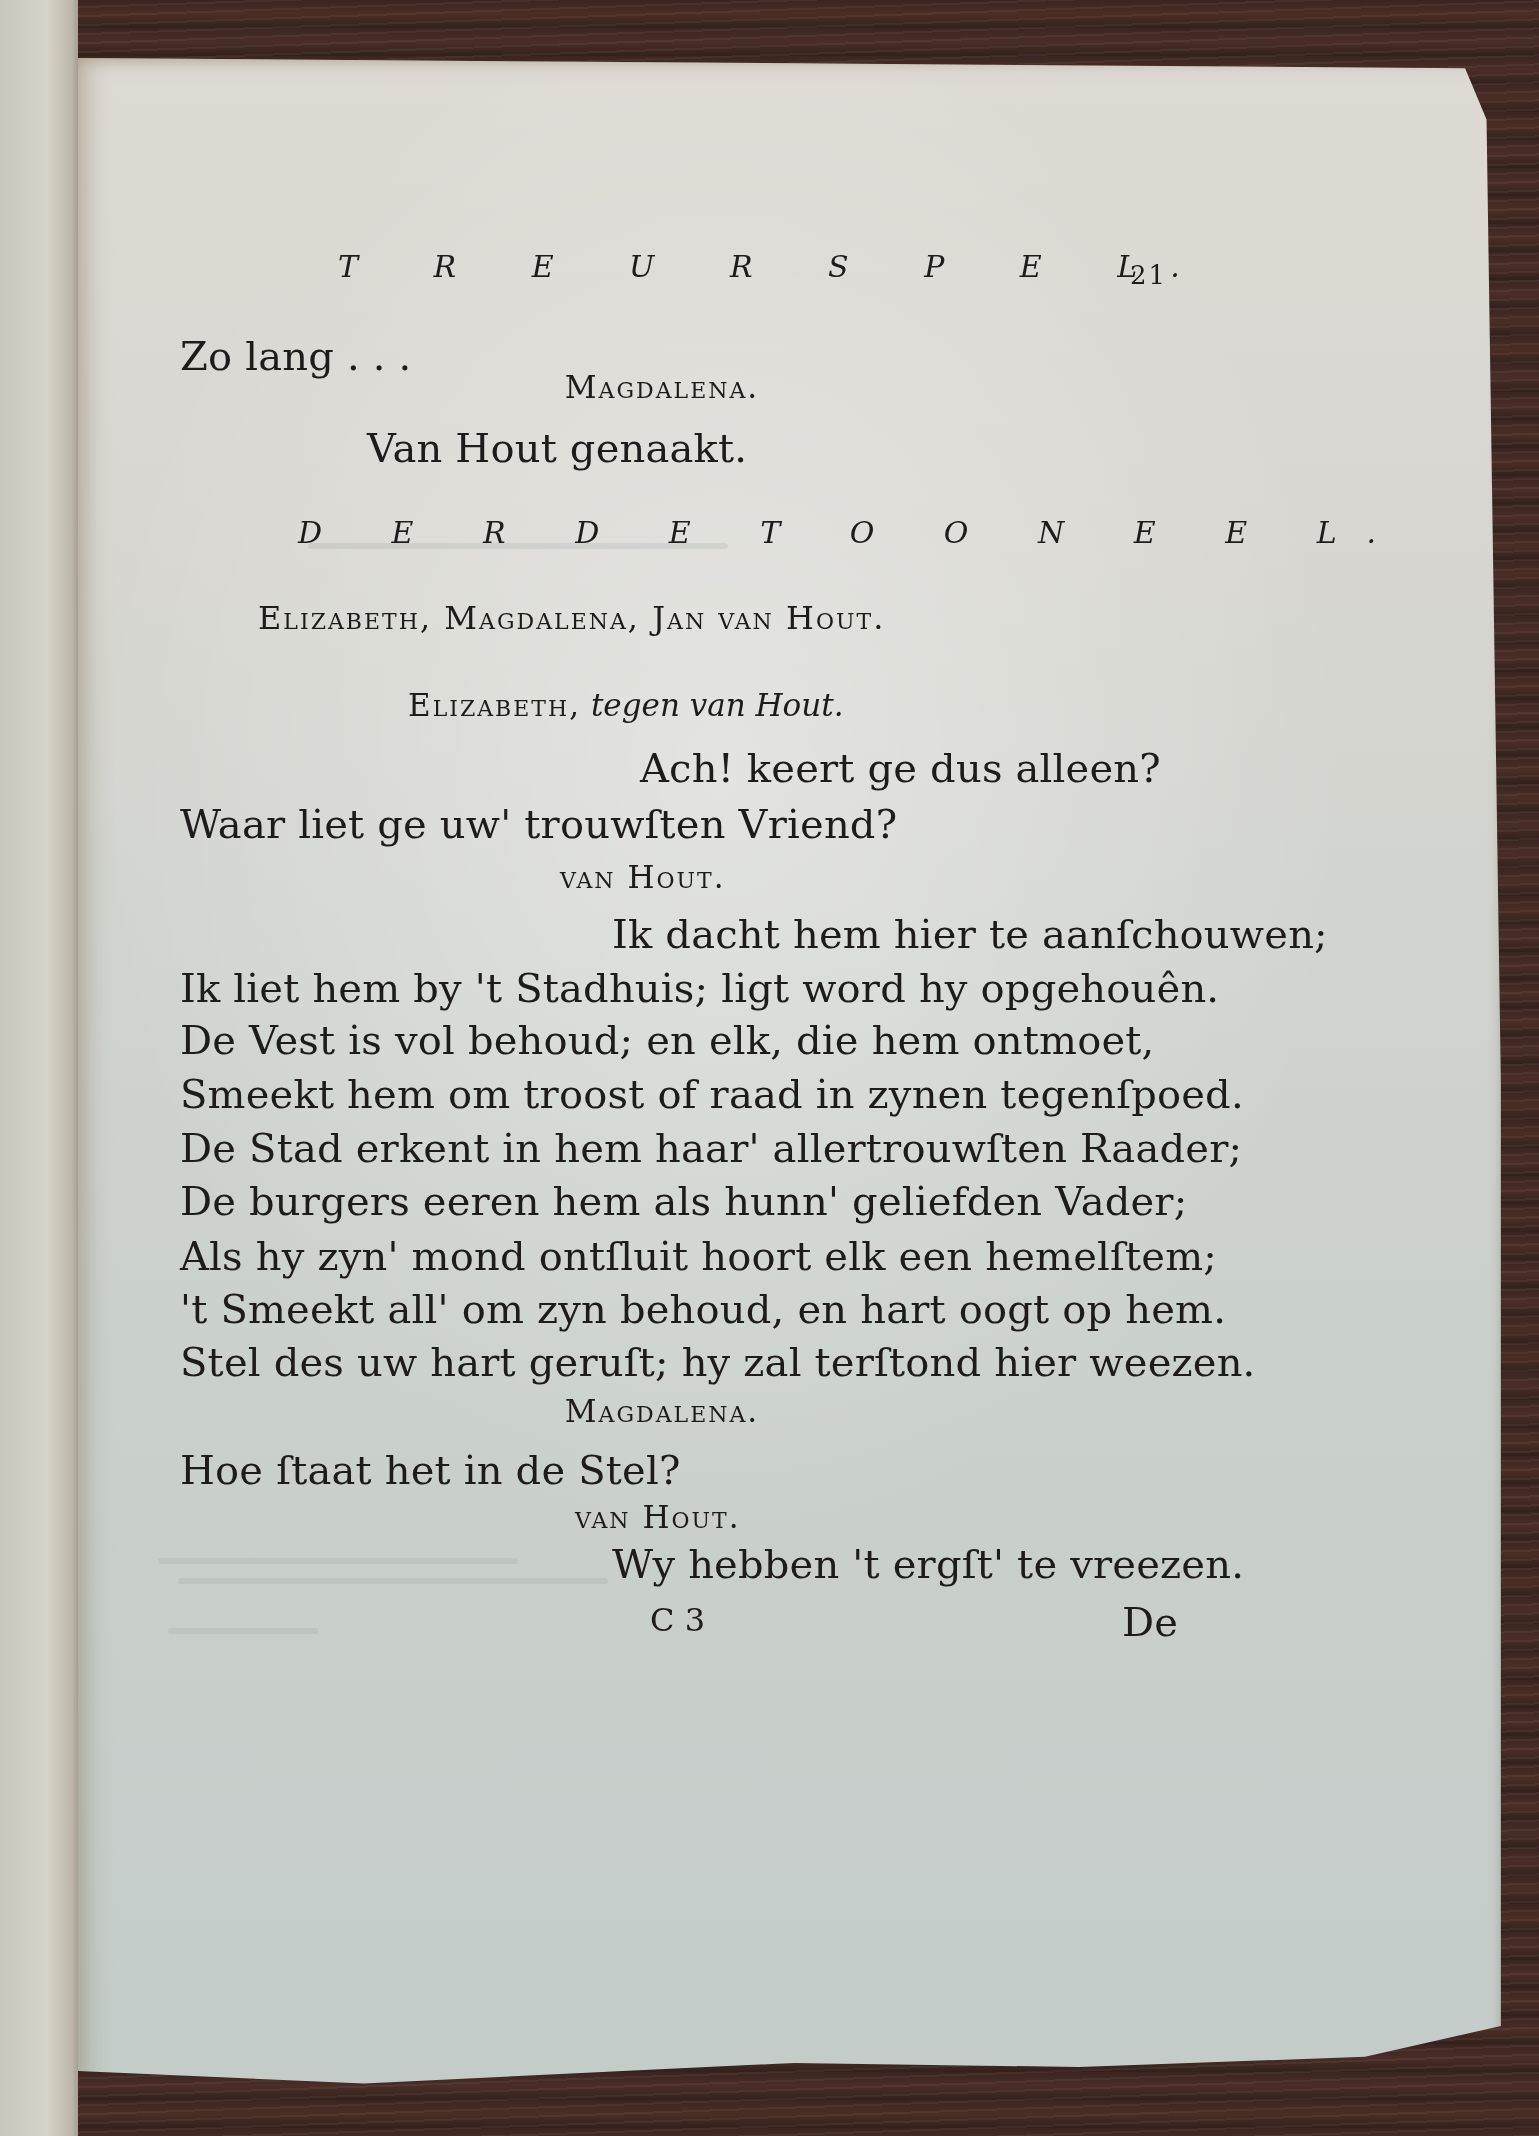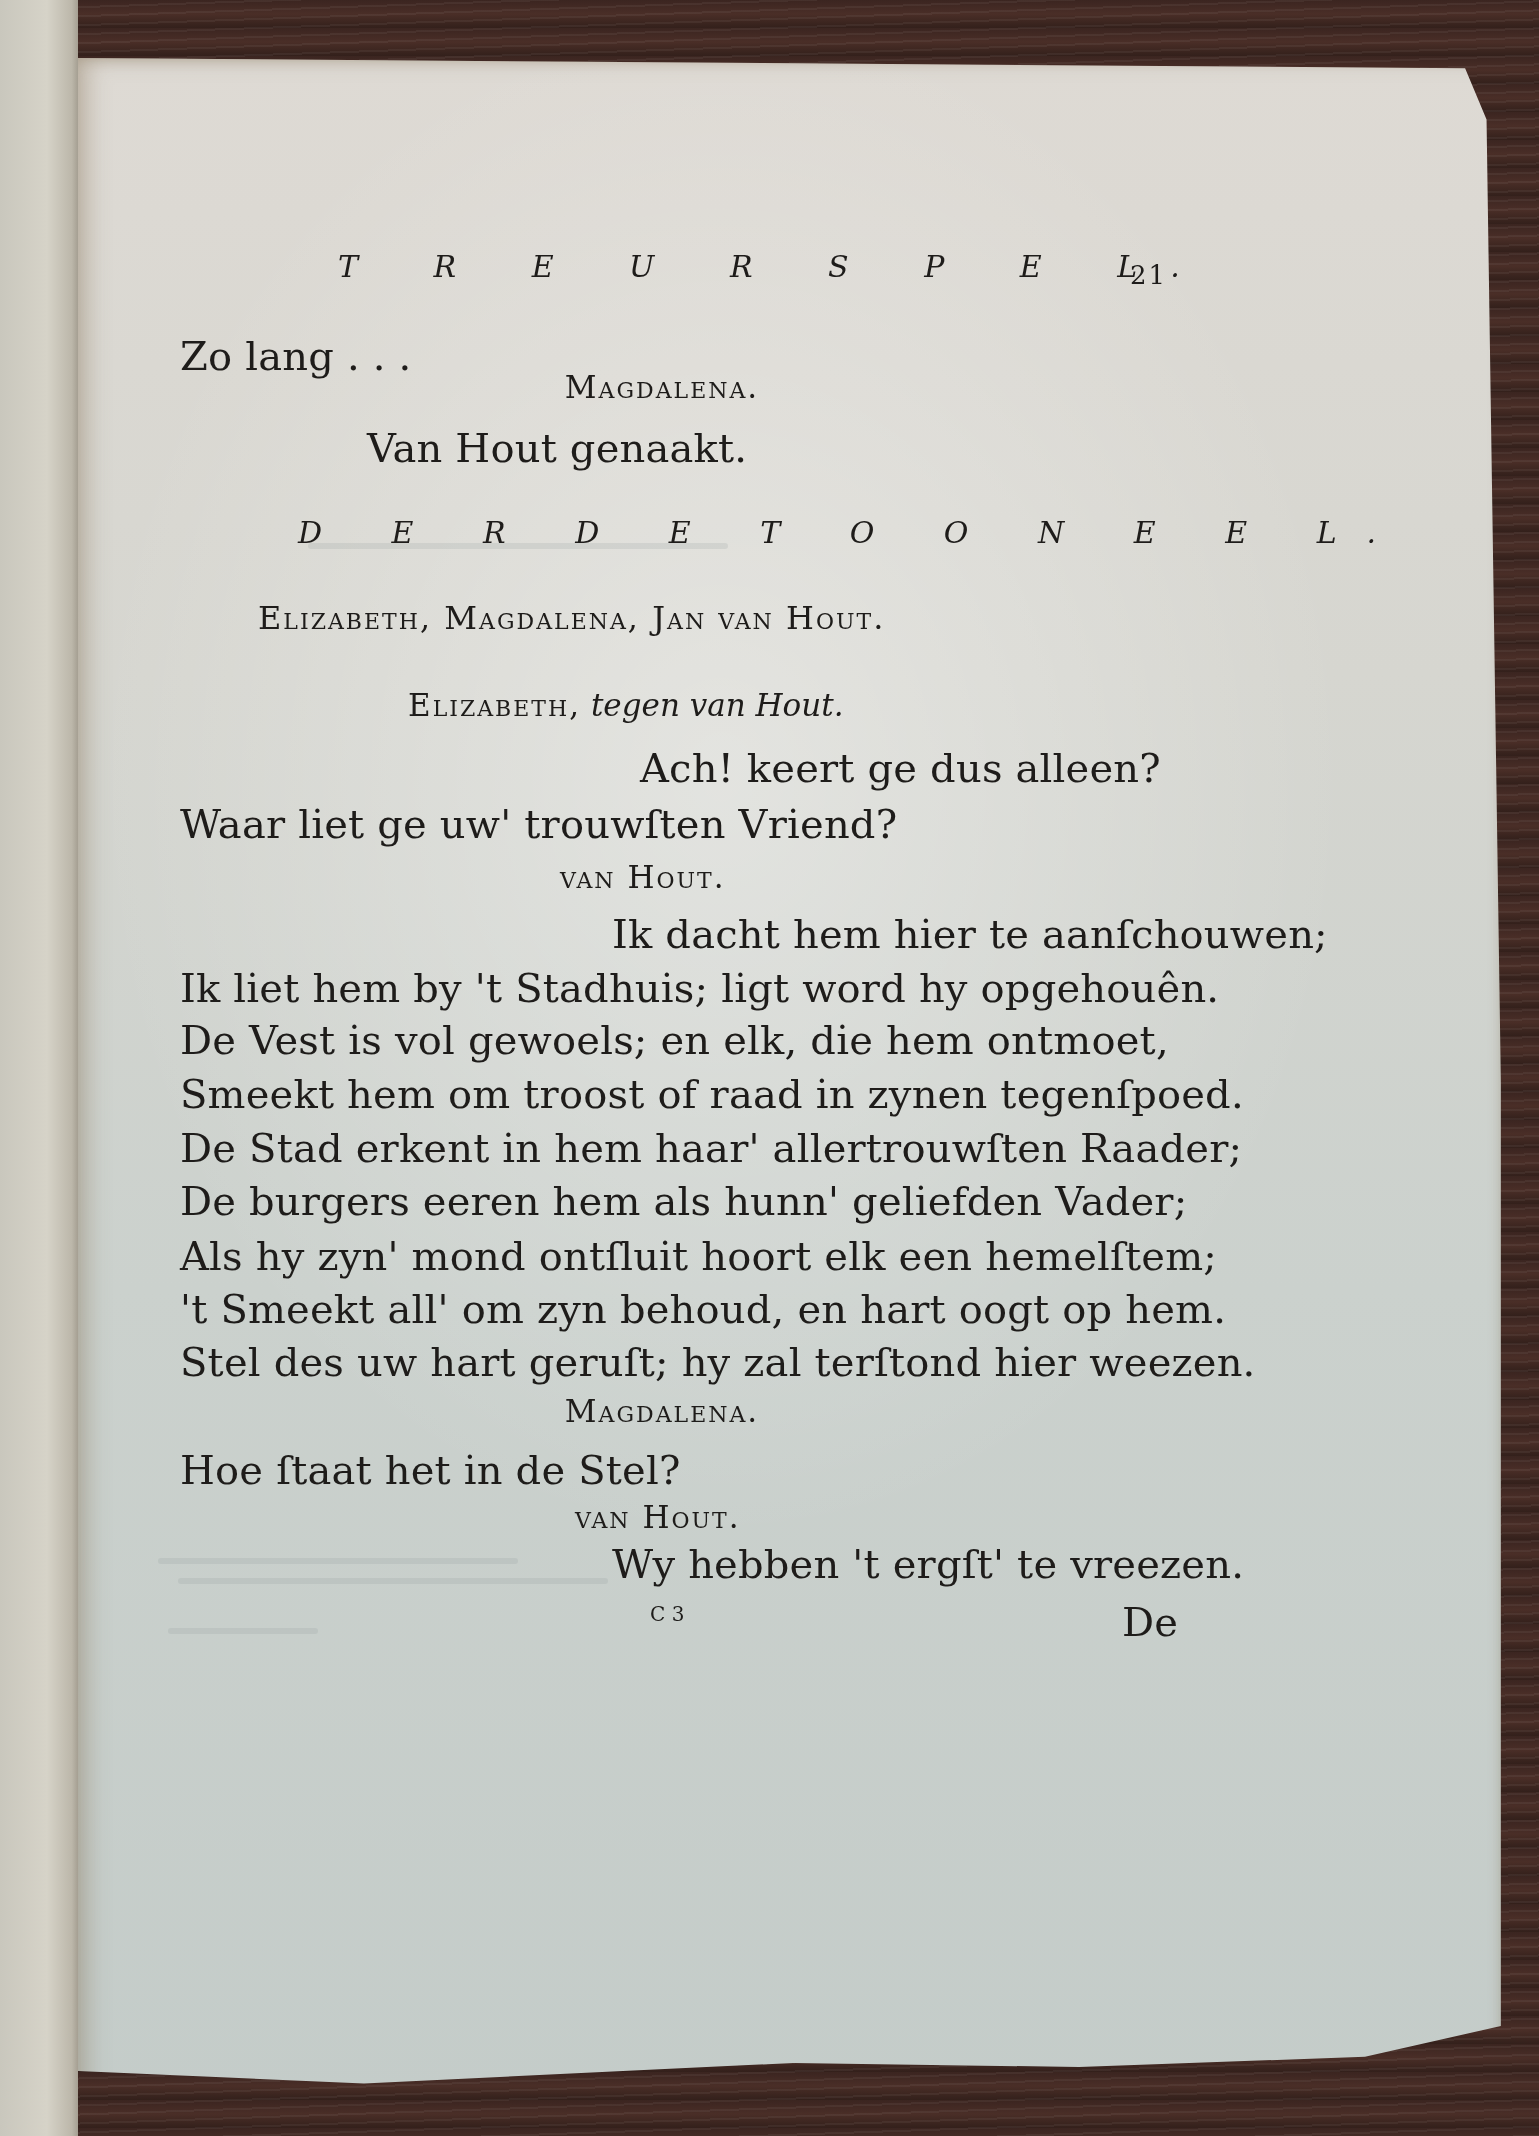"De Vest is vol gewoels;" div.t { text: gewoels -> behoud }
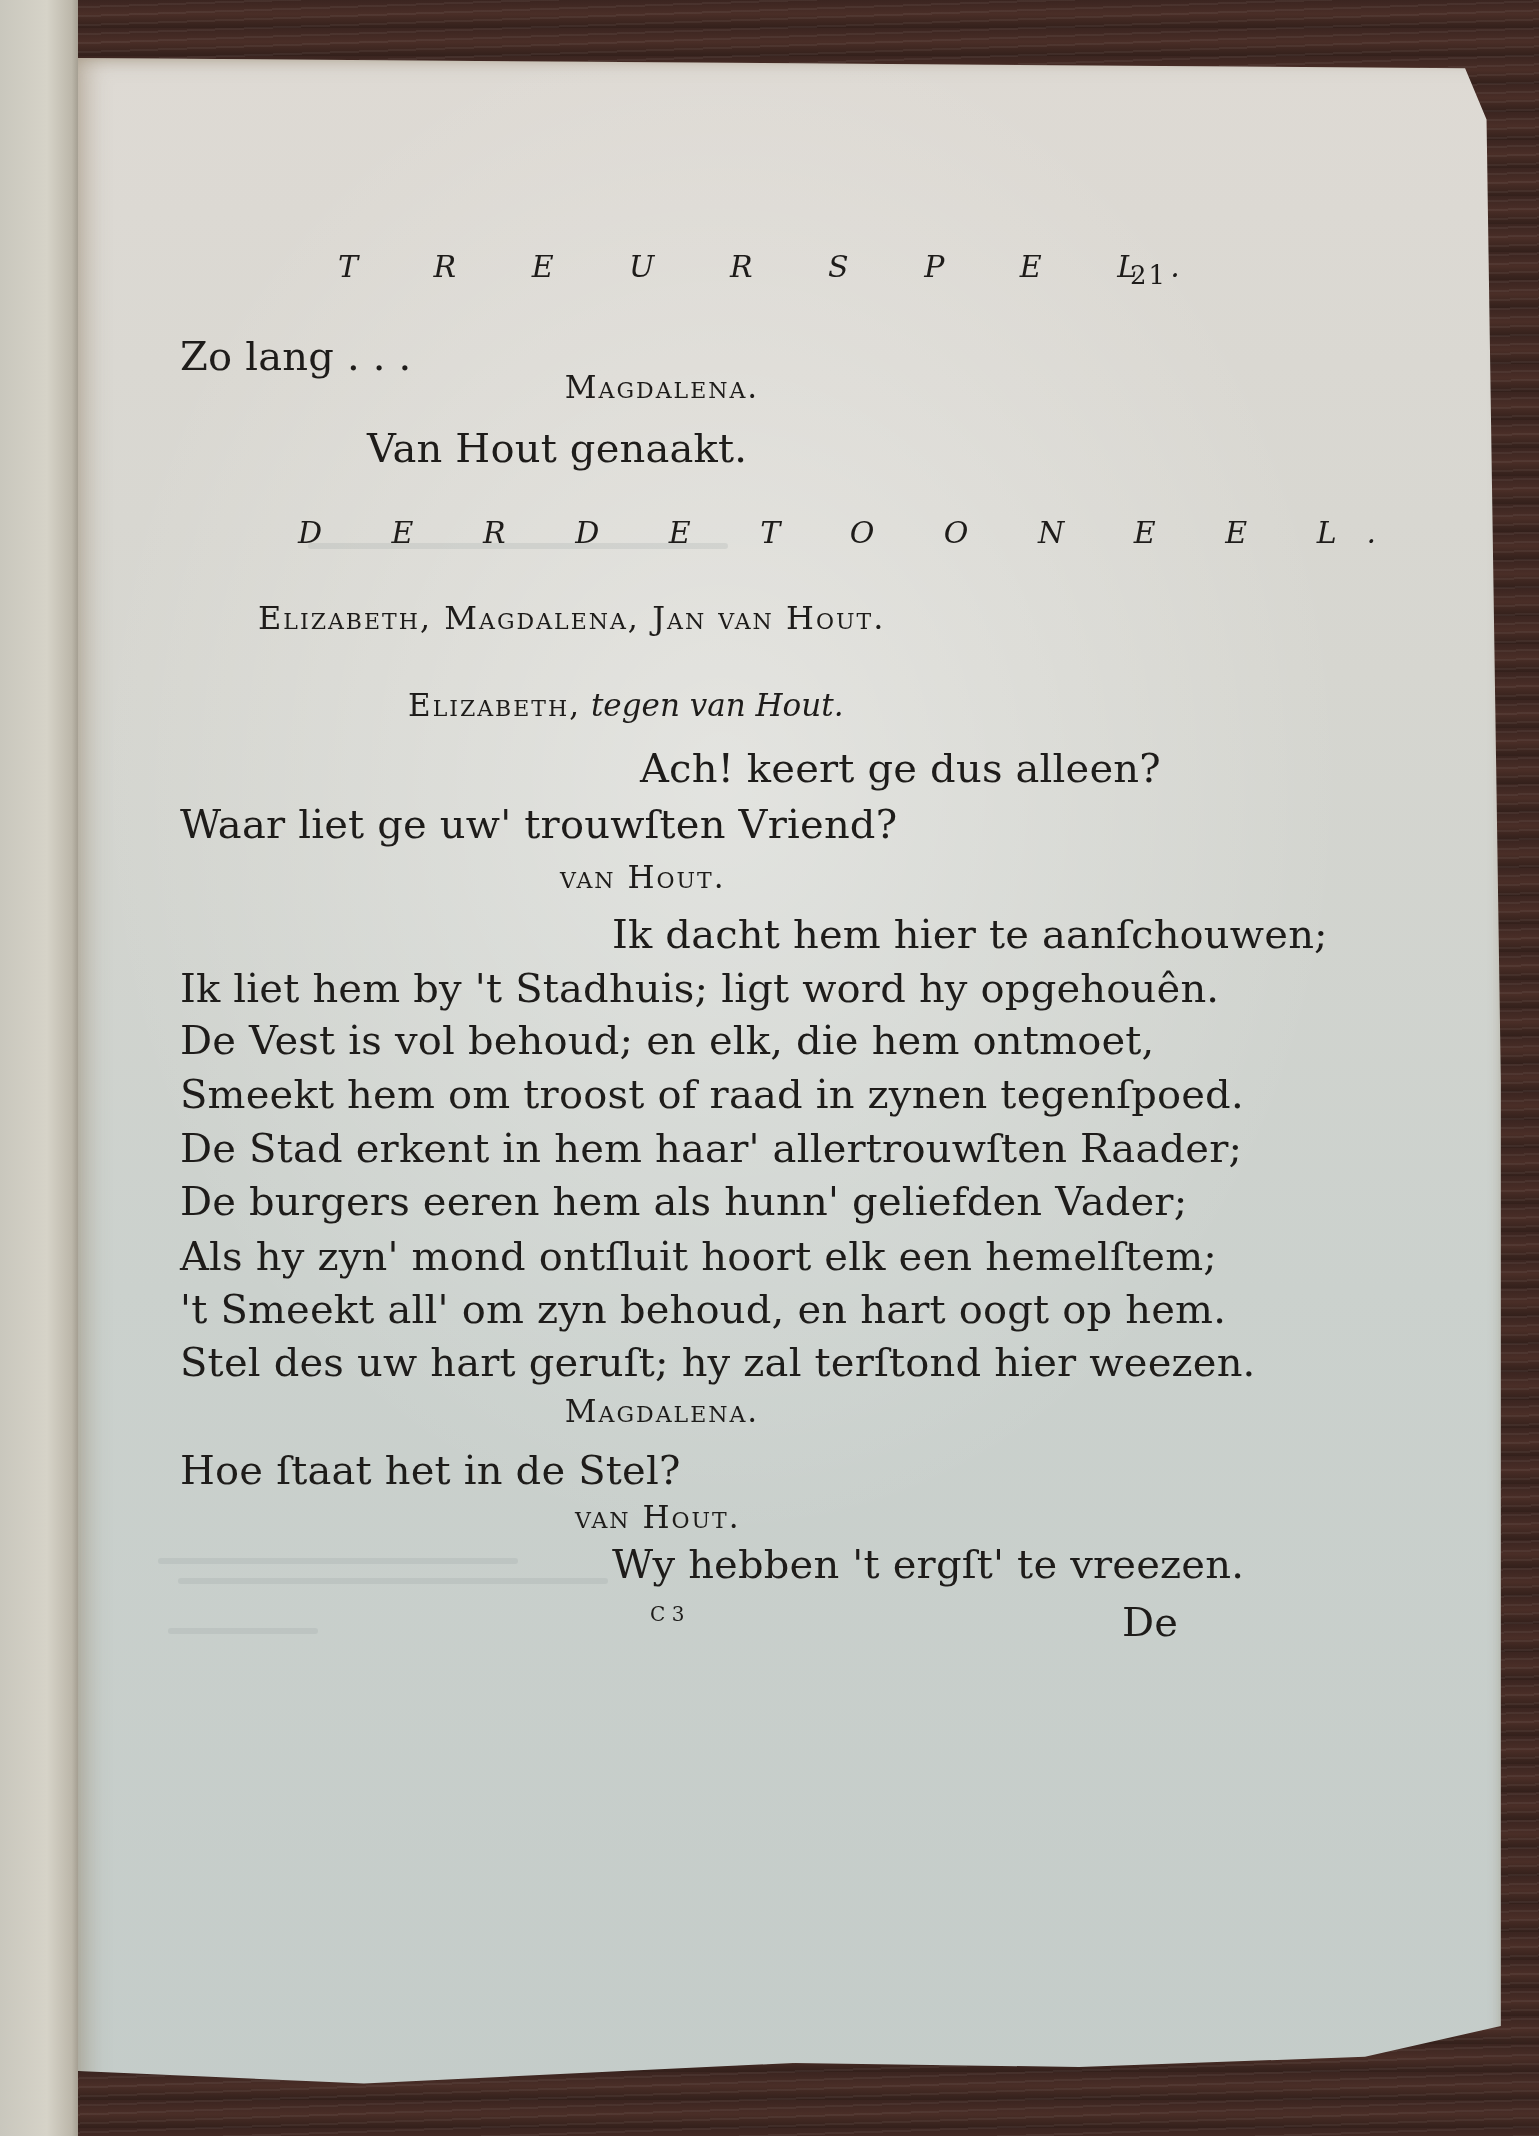"C 3" .sig { font-size: 20px -> 32px }
